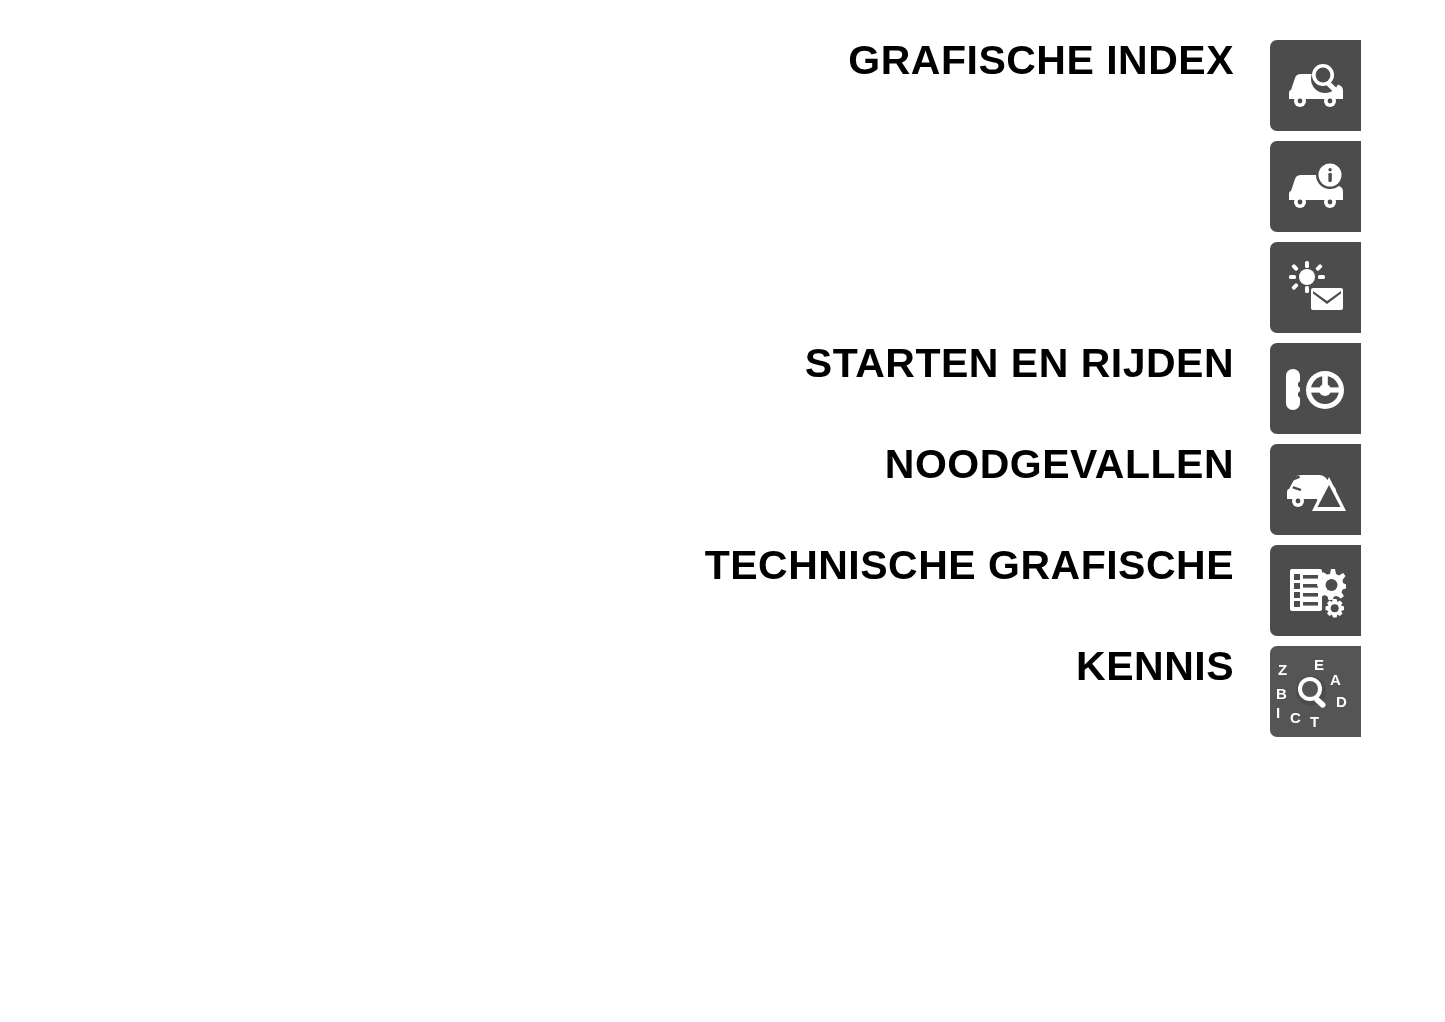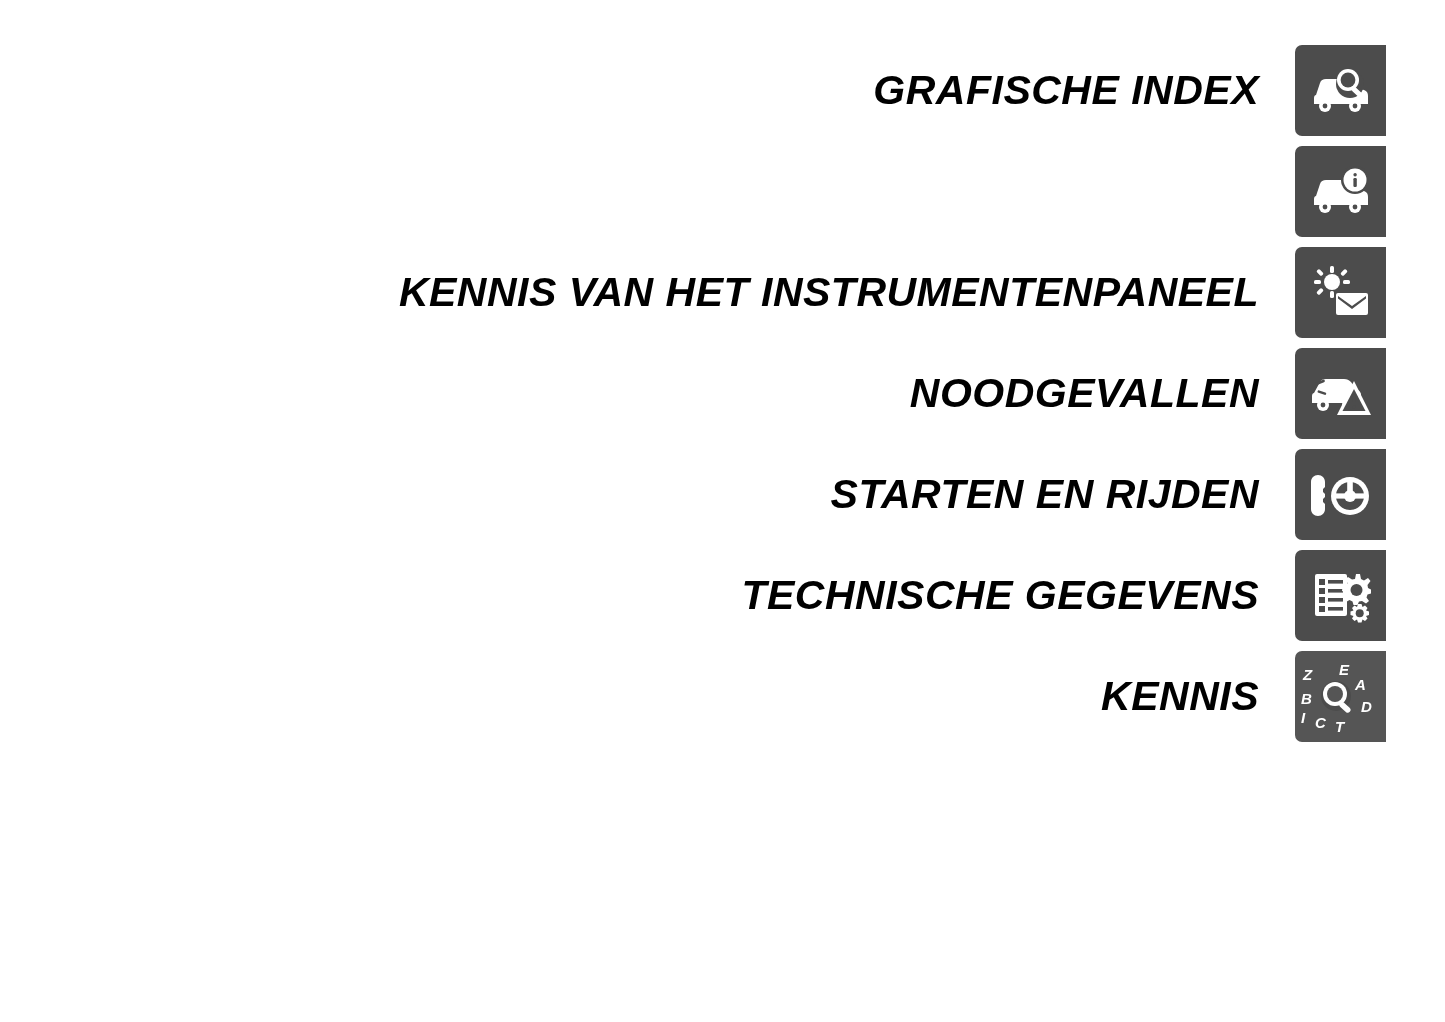"GRAFISCHE INDEX" .toc-row { align-items: center -> none; font-style: italic -> none; padding-right: 59px -> 84px }
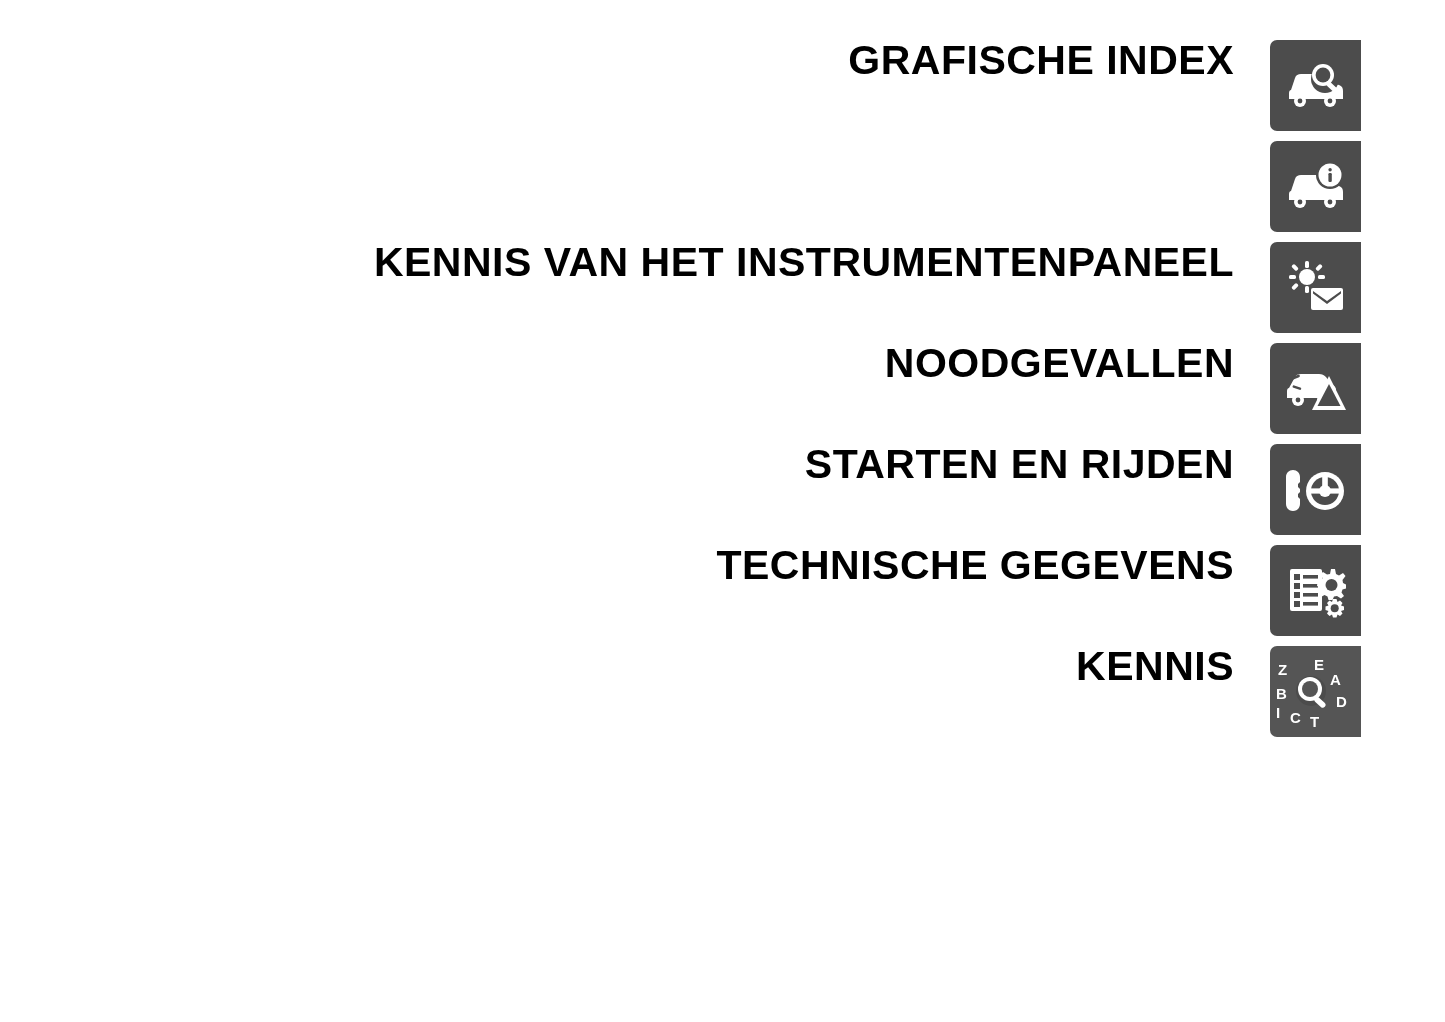"KENNIS VAN HET INSTRUMENTENPANEEL" div.toc-label { html: <div>KENNIS VAN HET INSTRUMENTENPANEEL</div> -> none }
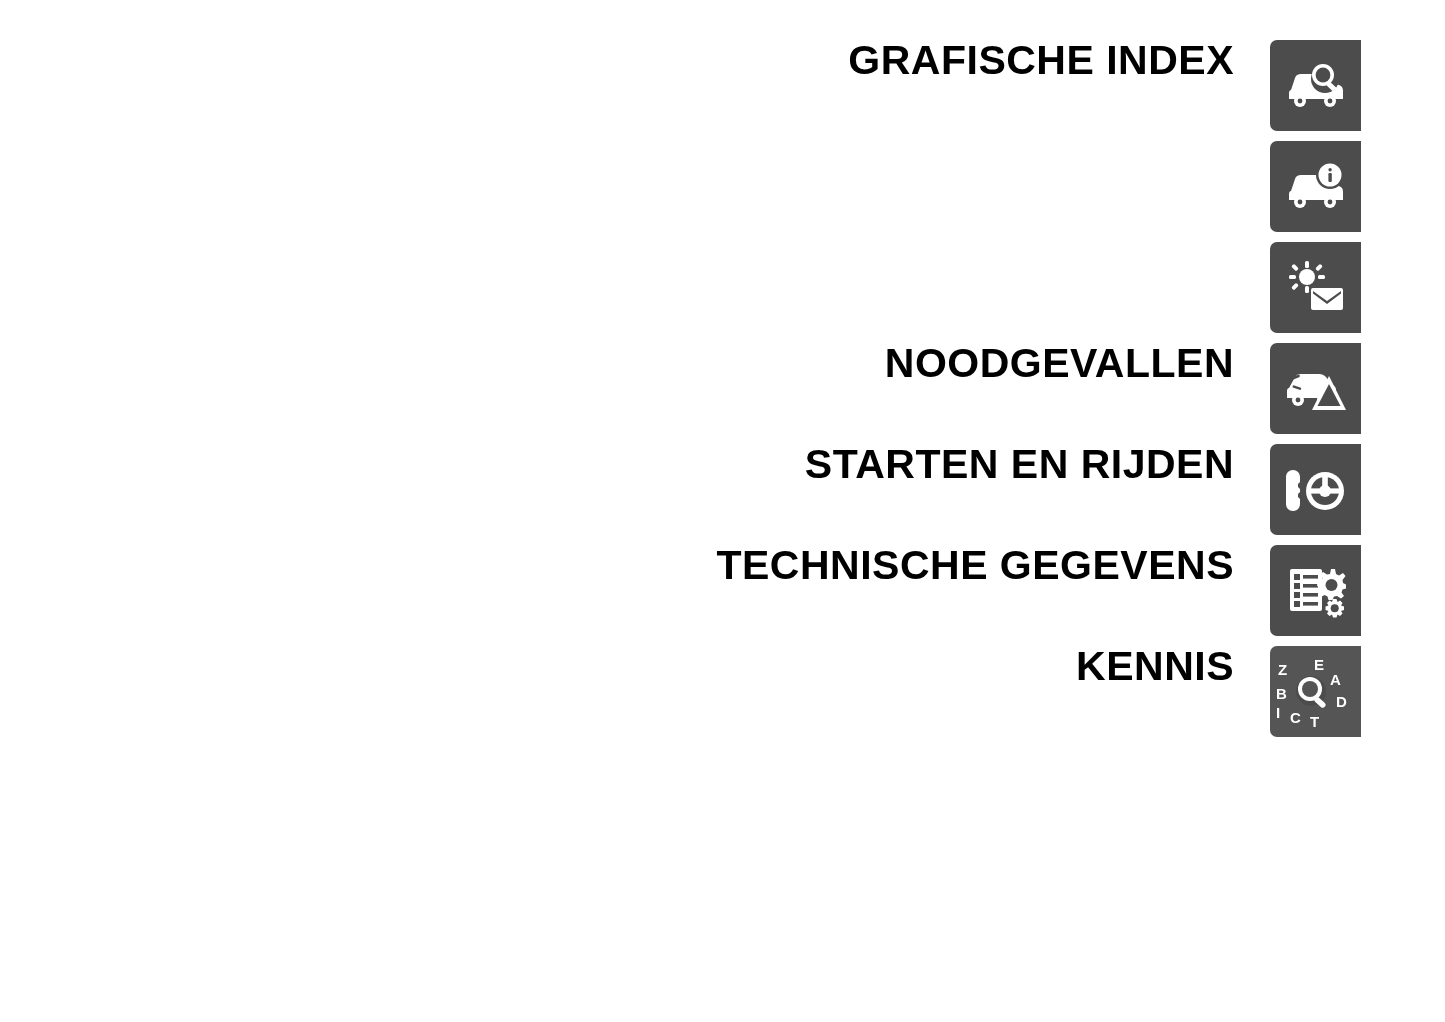"NOODGEVALLEN" div.toc-row { order: before "STARTEN EN RIJDEN" -> after "STARTEN EN RIJDEN" }
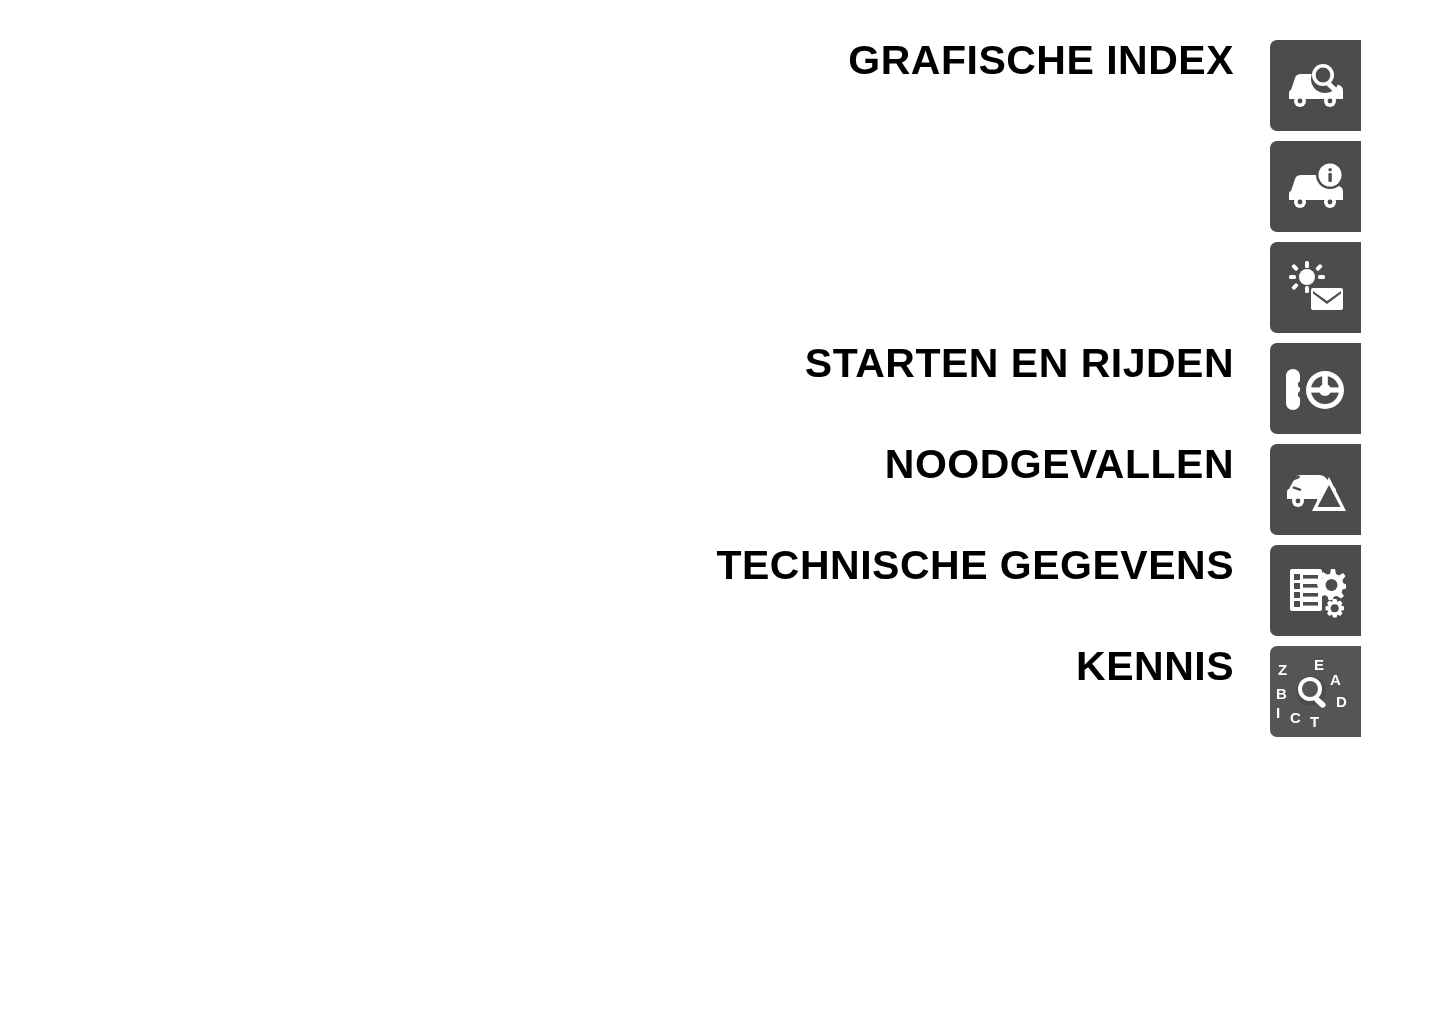"TECHNISCHE GEGEVENS" div.toc-label { text: GEGEVENS -> GRAFISCHE }
